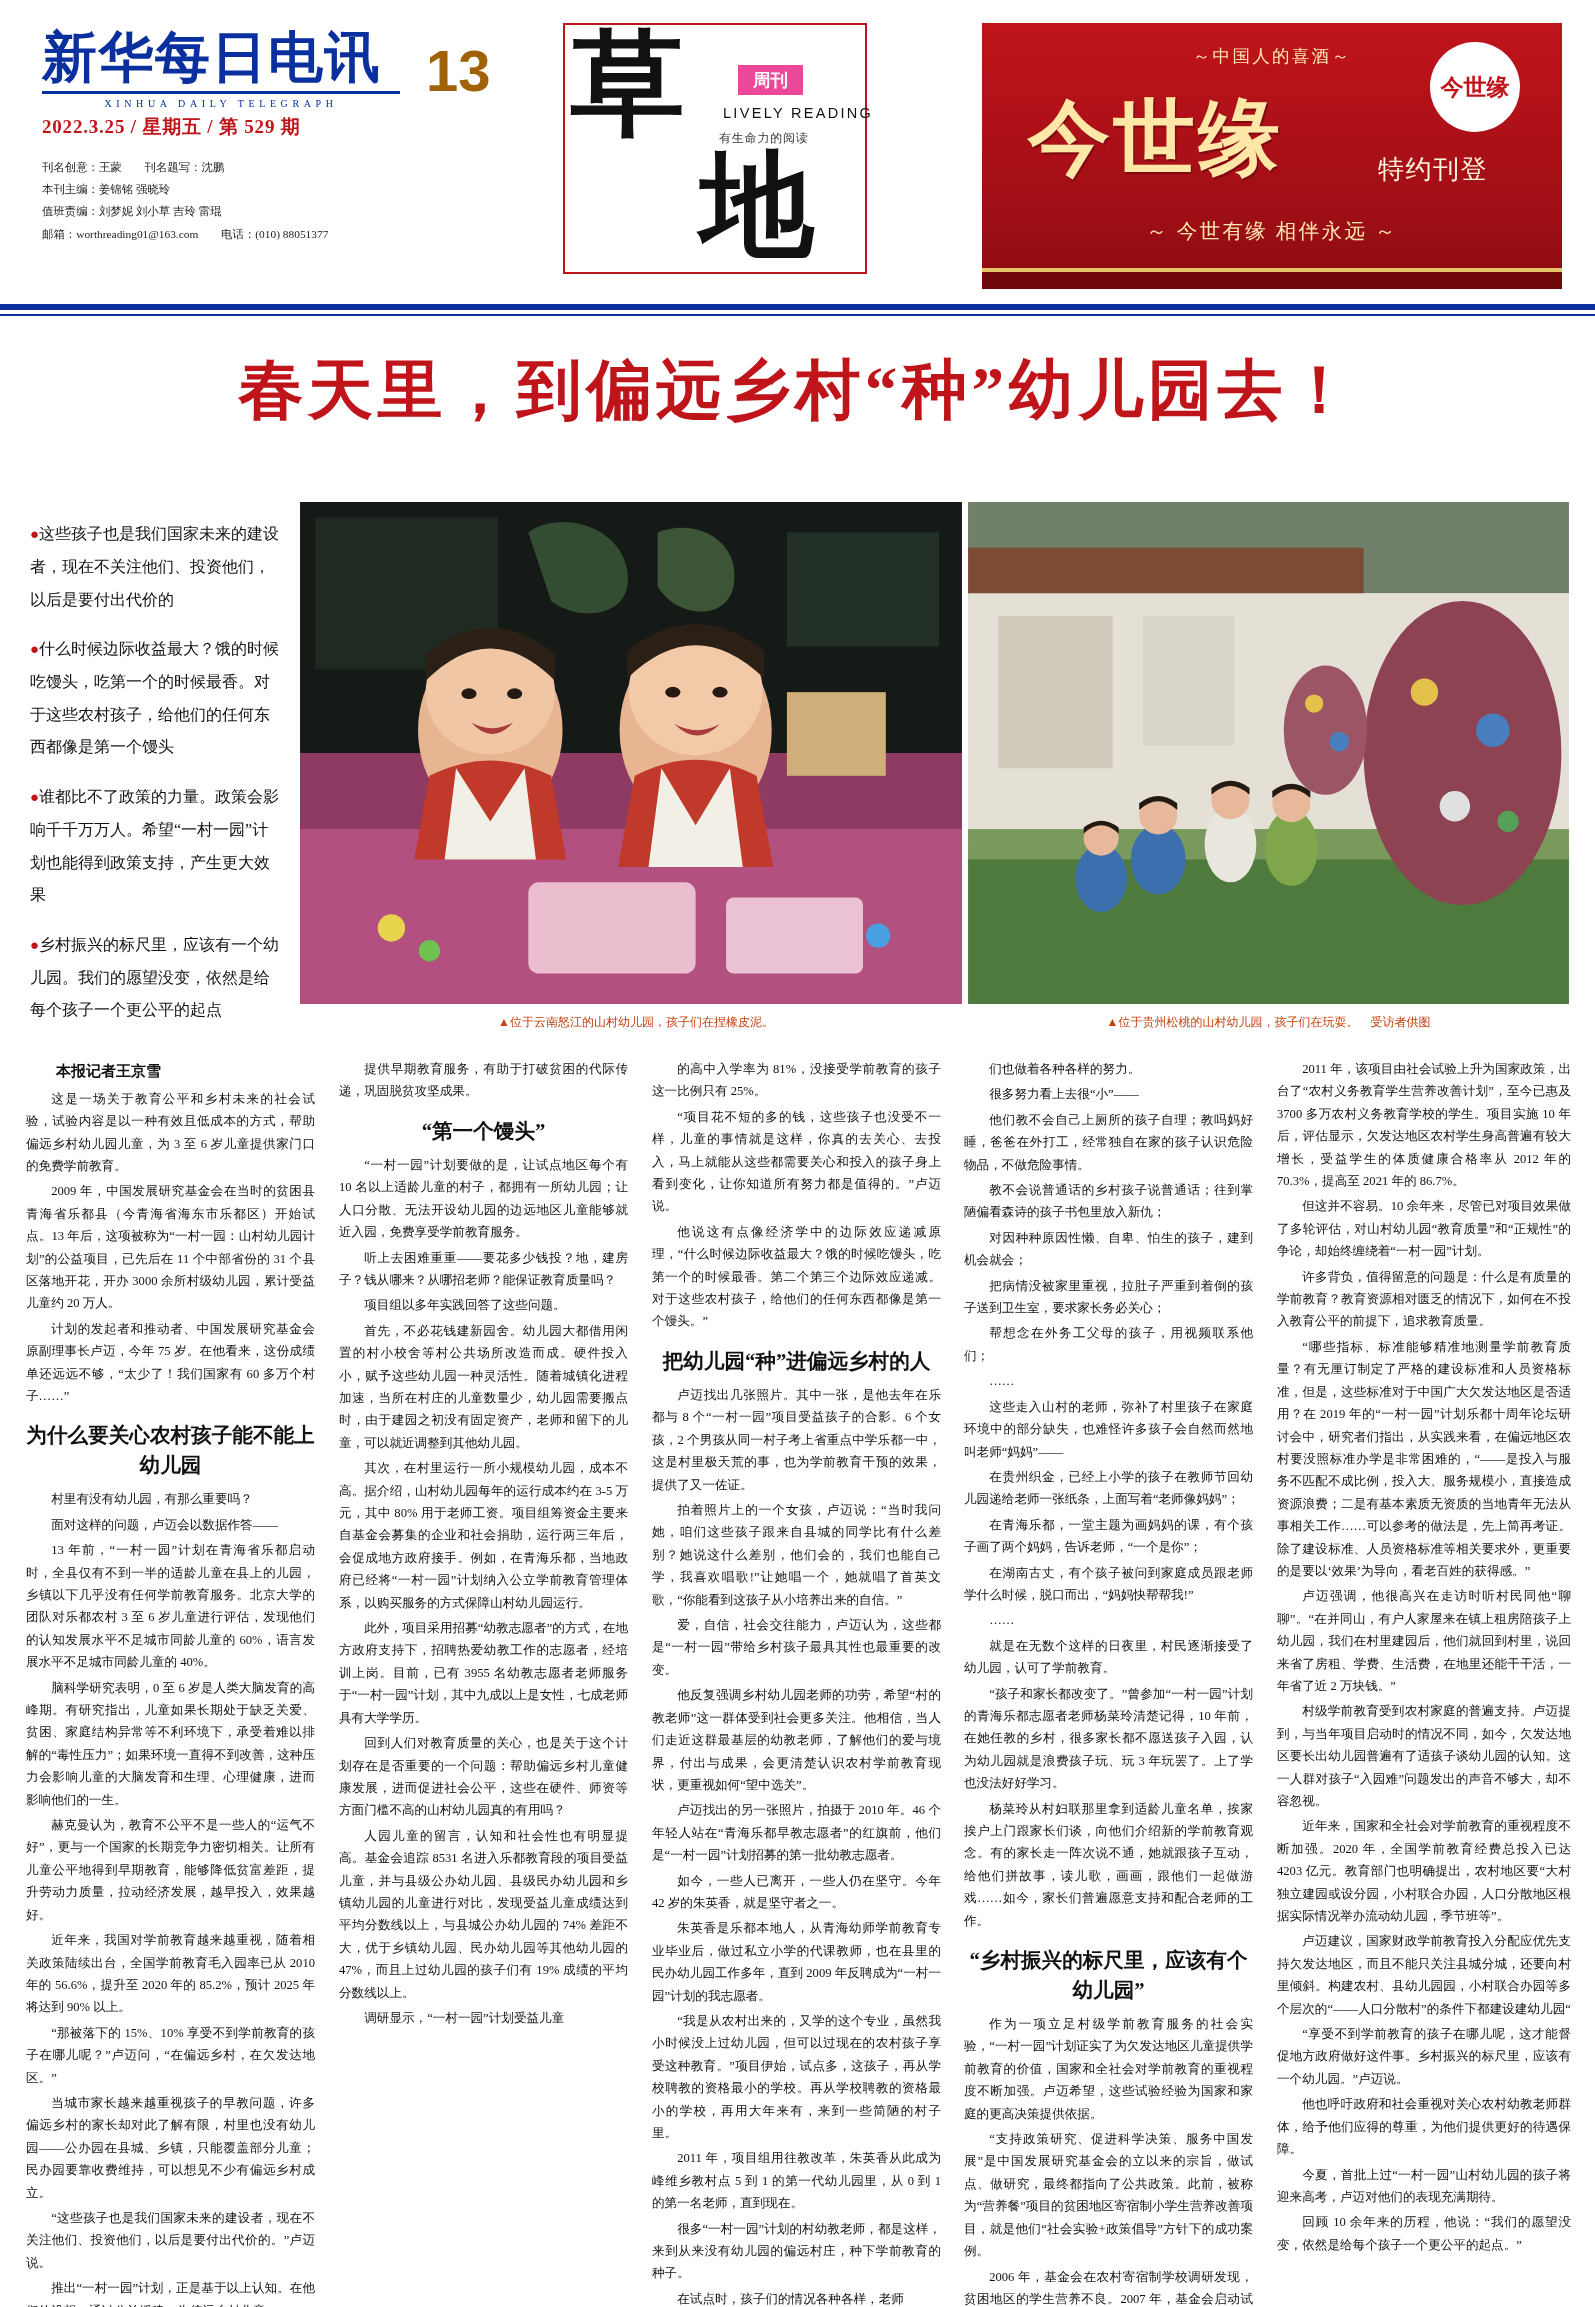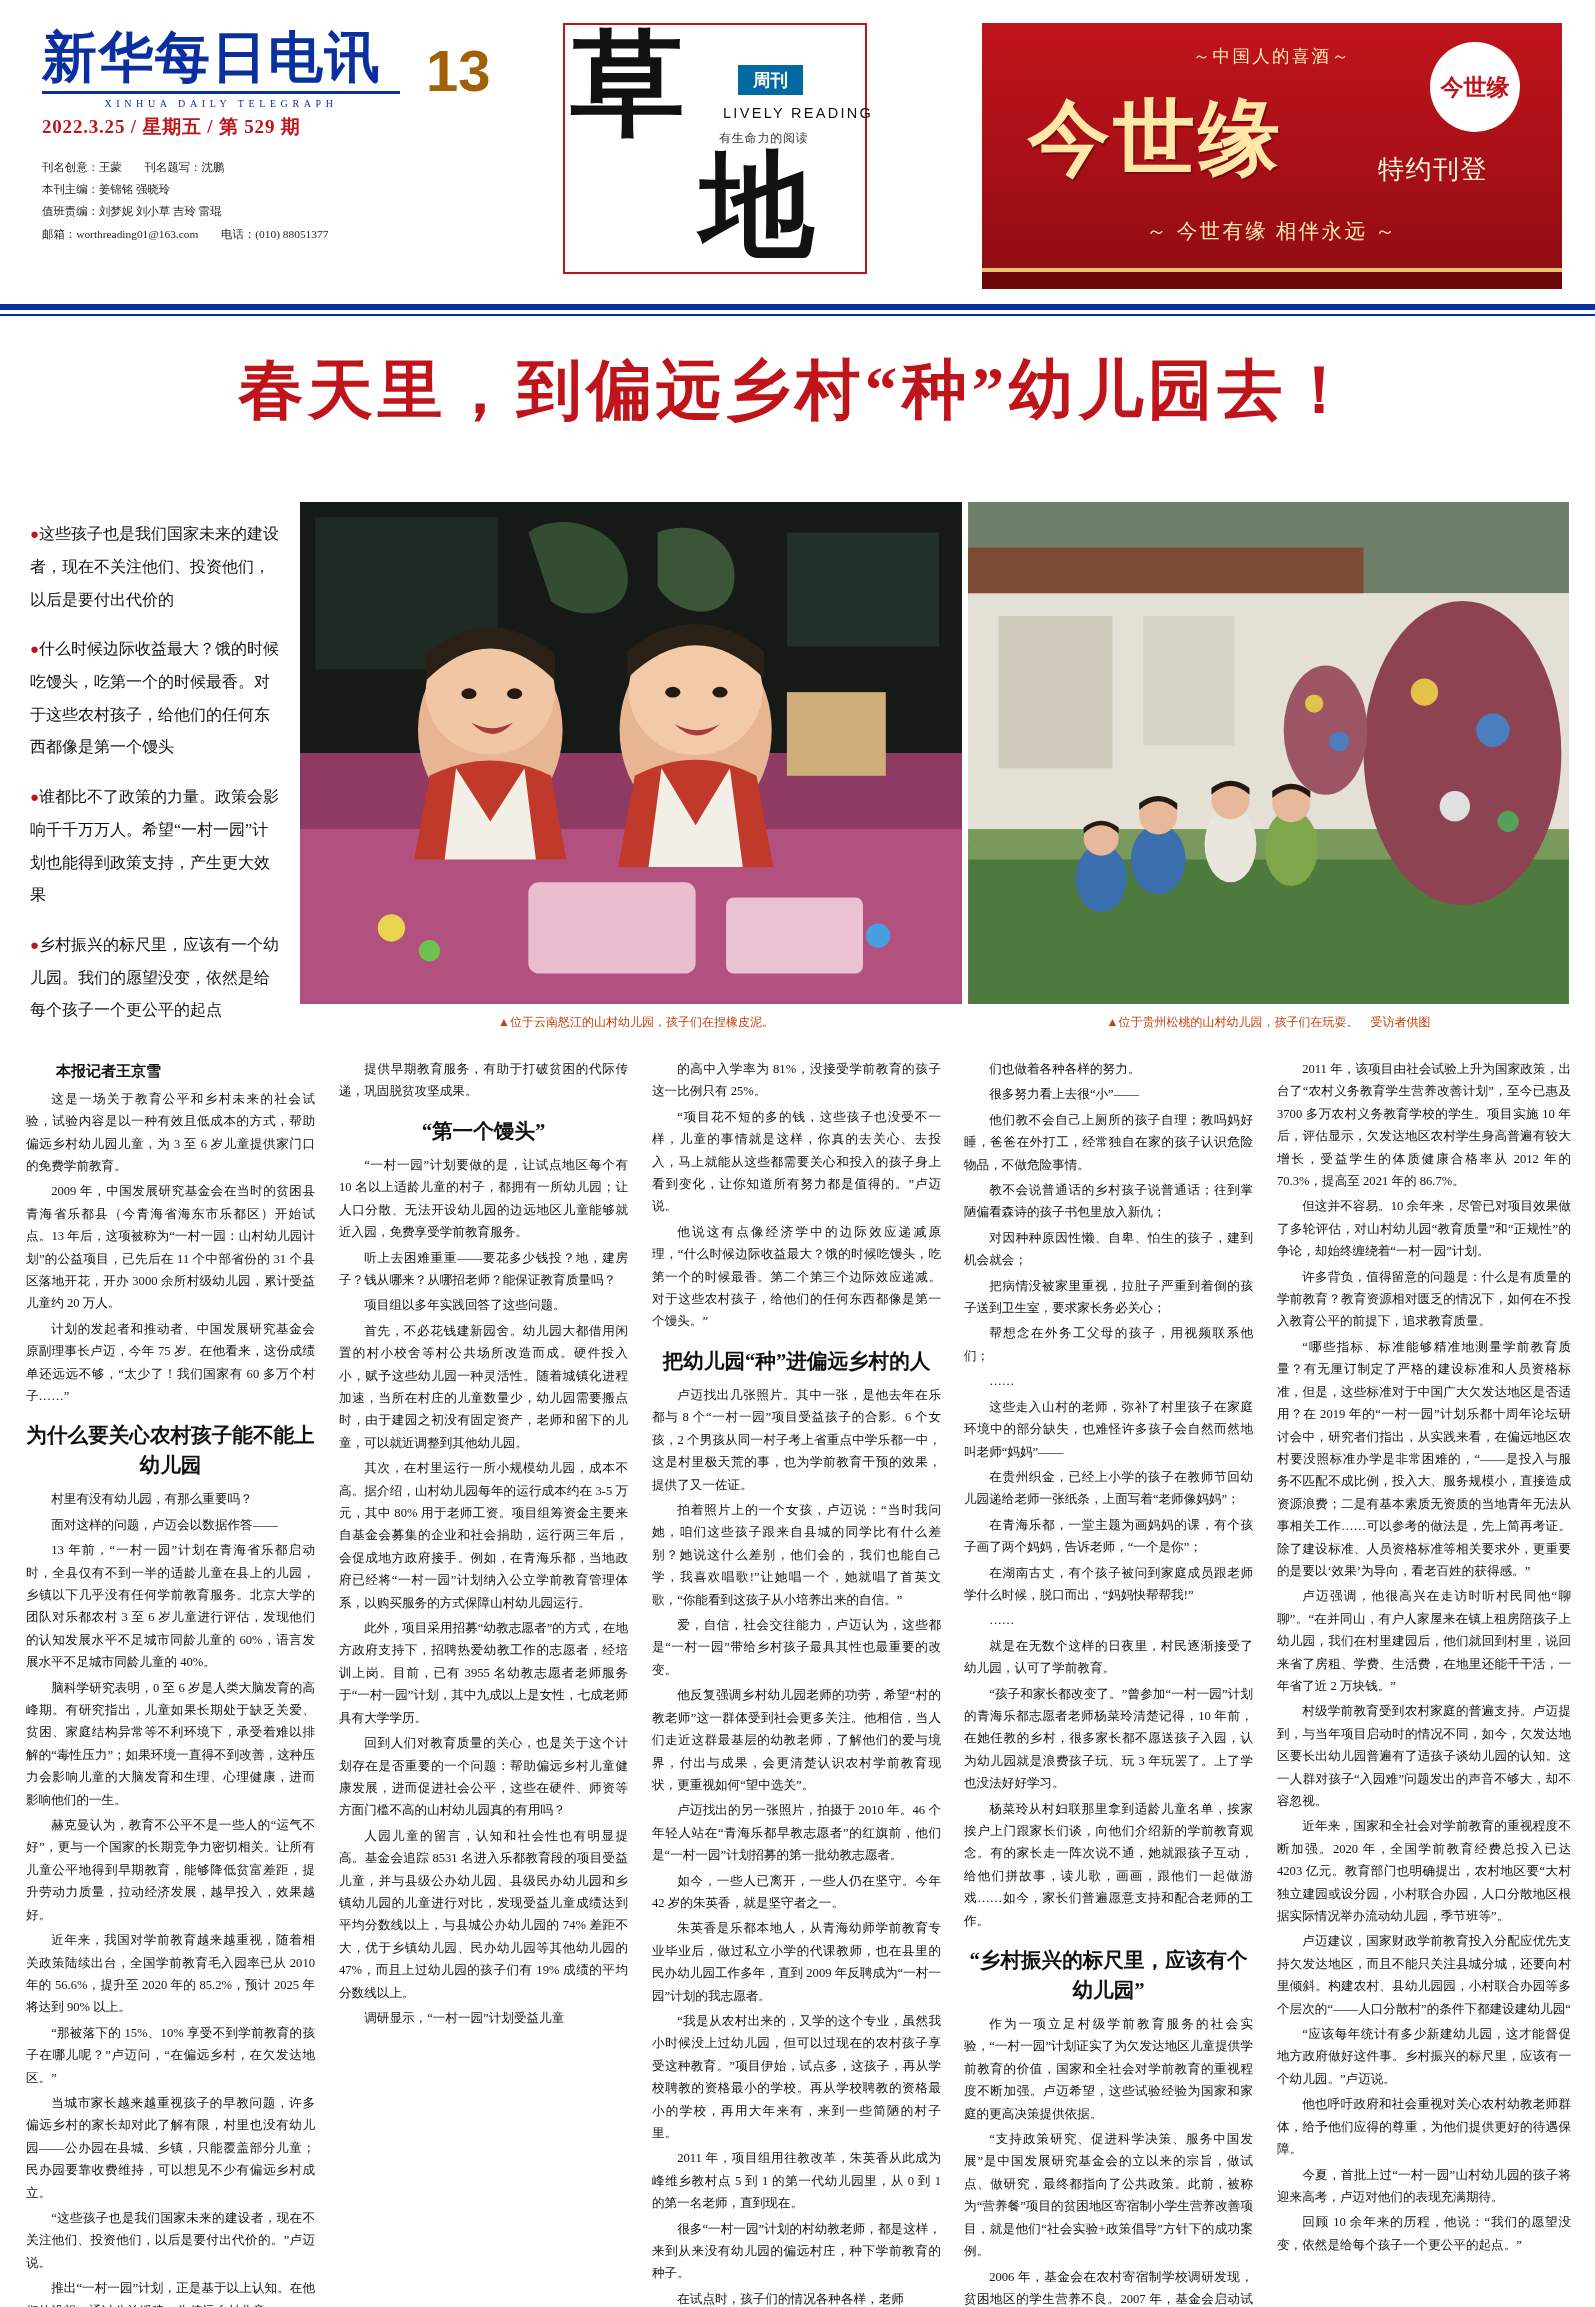"周刊" .caodi .zhoukan { background: #0369a1 -> #ec4899 }
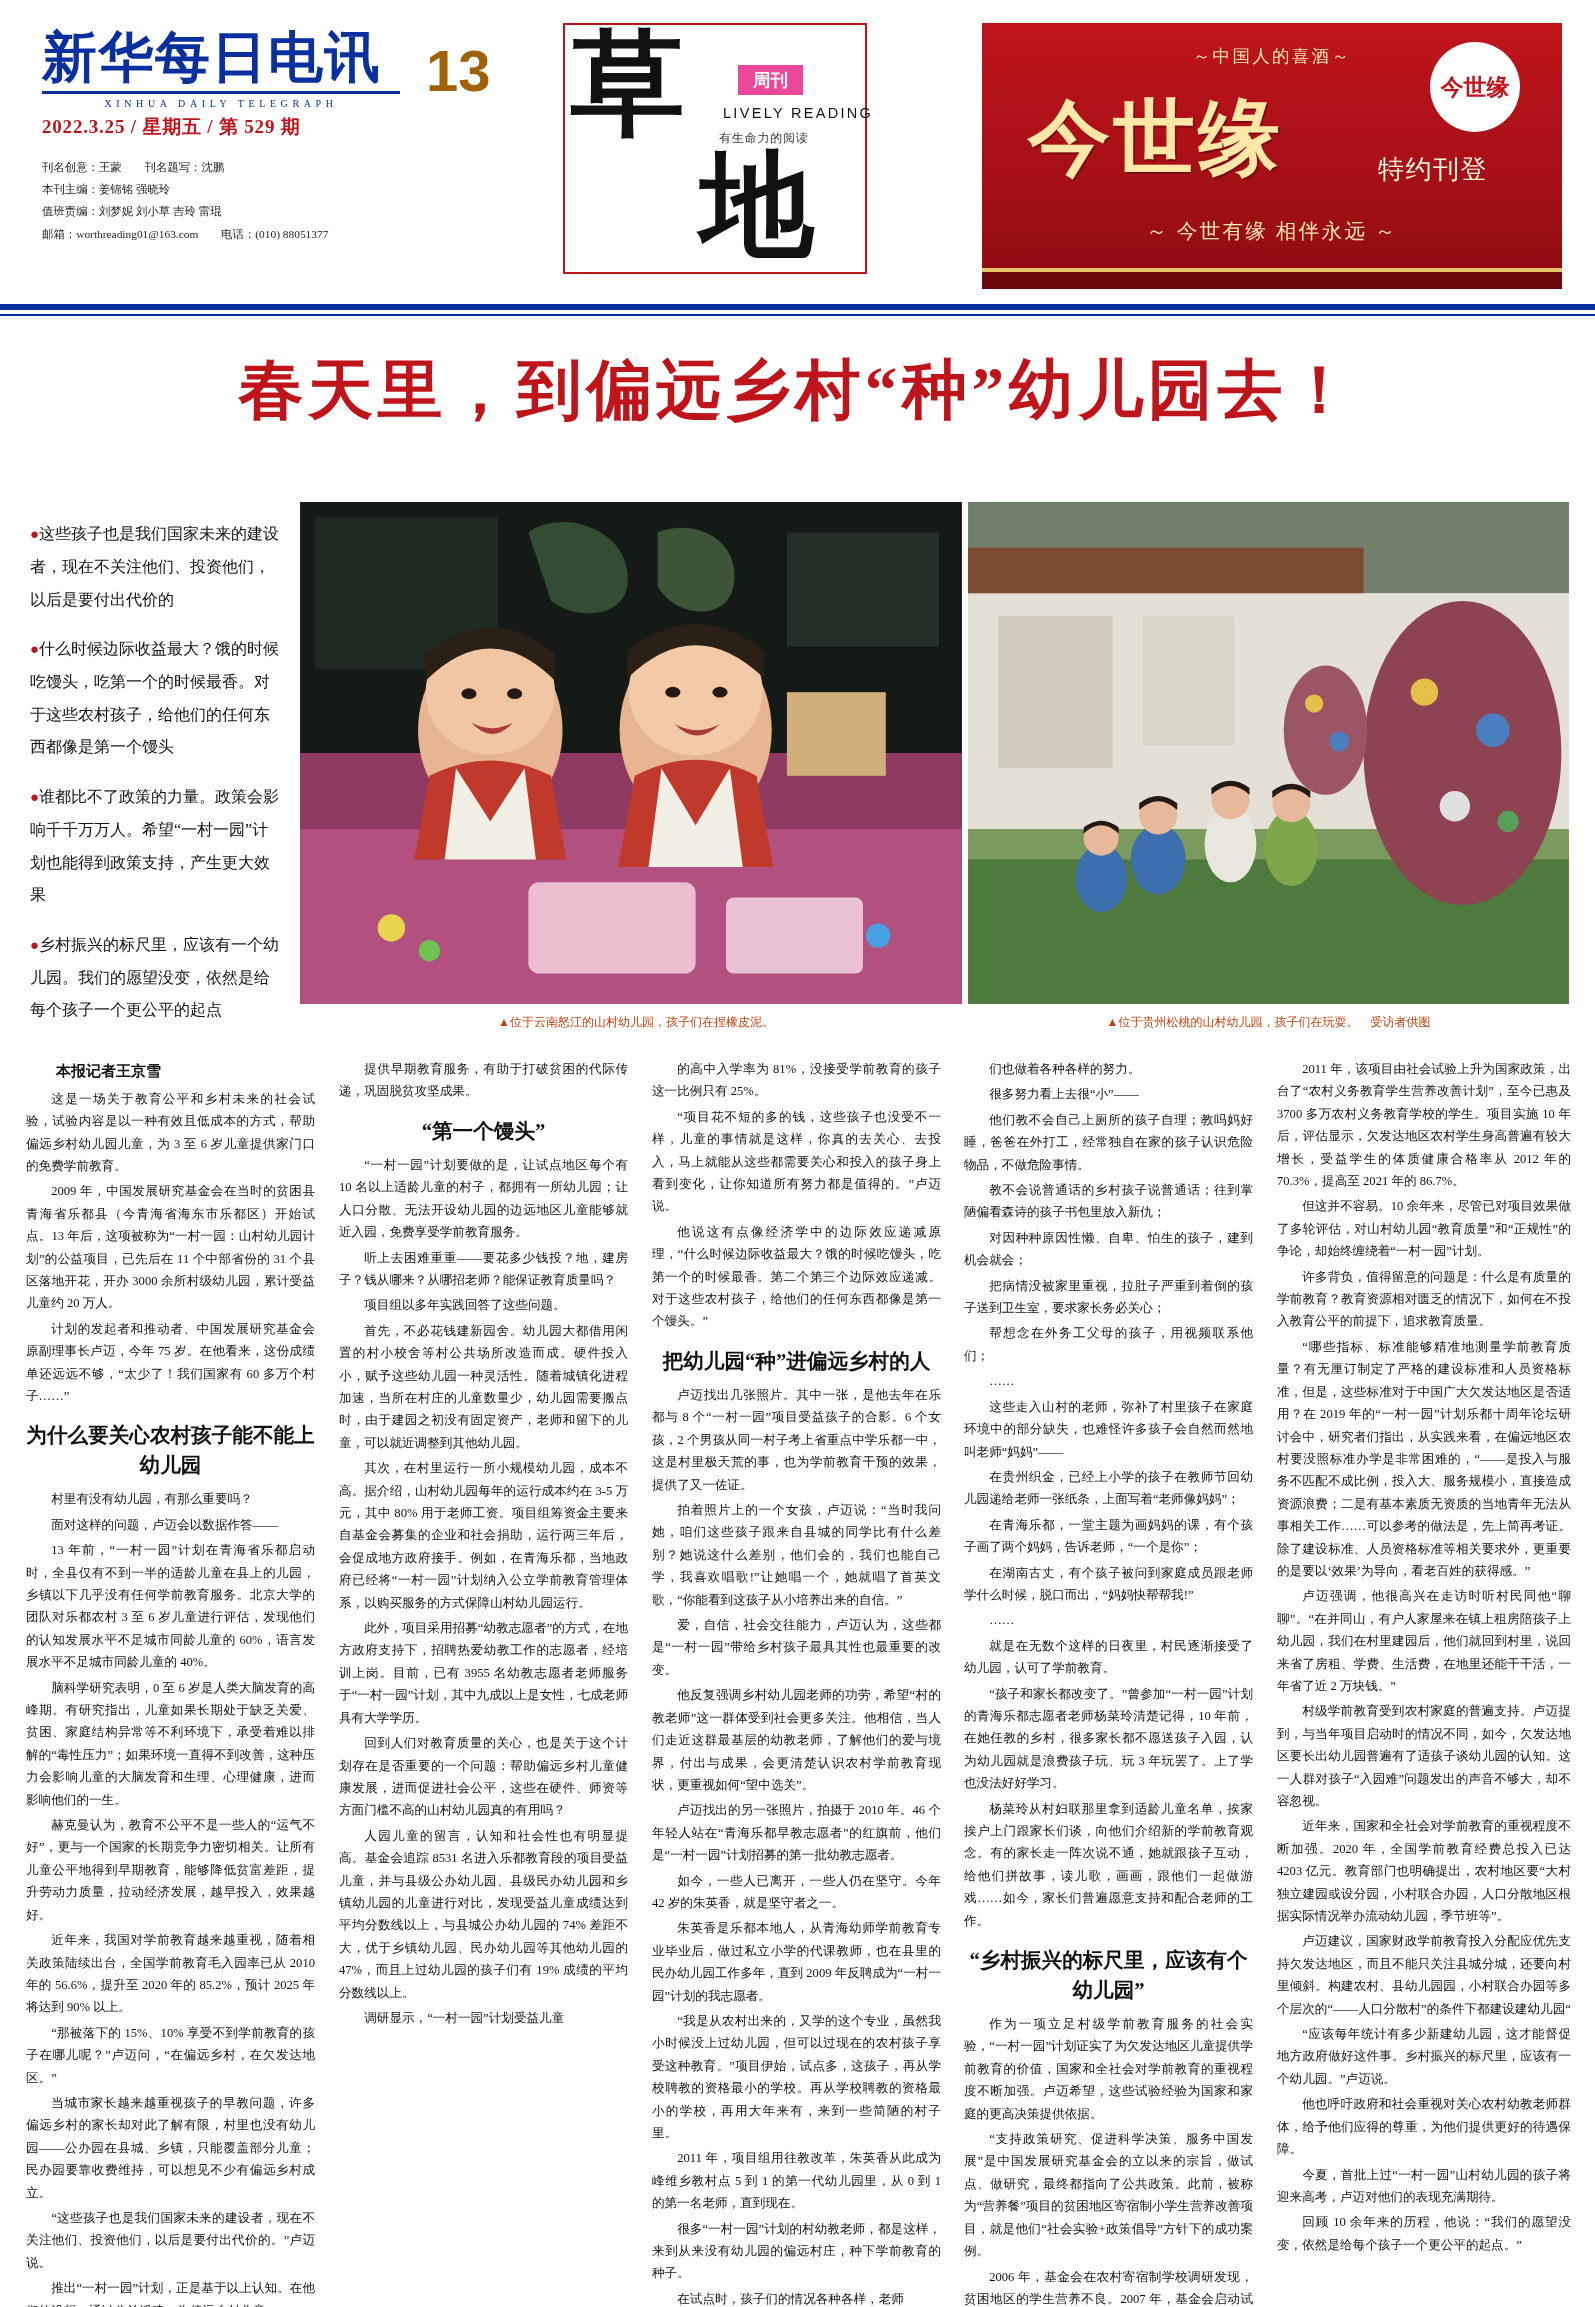"“应该每年统计有多少新建幼儿园，这才能督促地方政府做好这件事。乡村振兴的标尺里，" p { text: 应该每年统计有多少新建幼儿园 -> 享受不到学前教育的孩子在哪儿呢 }
